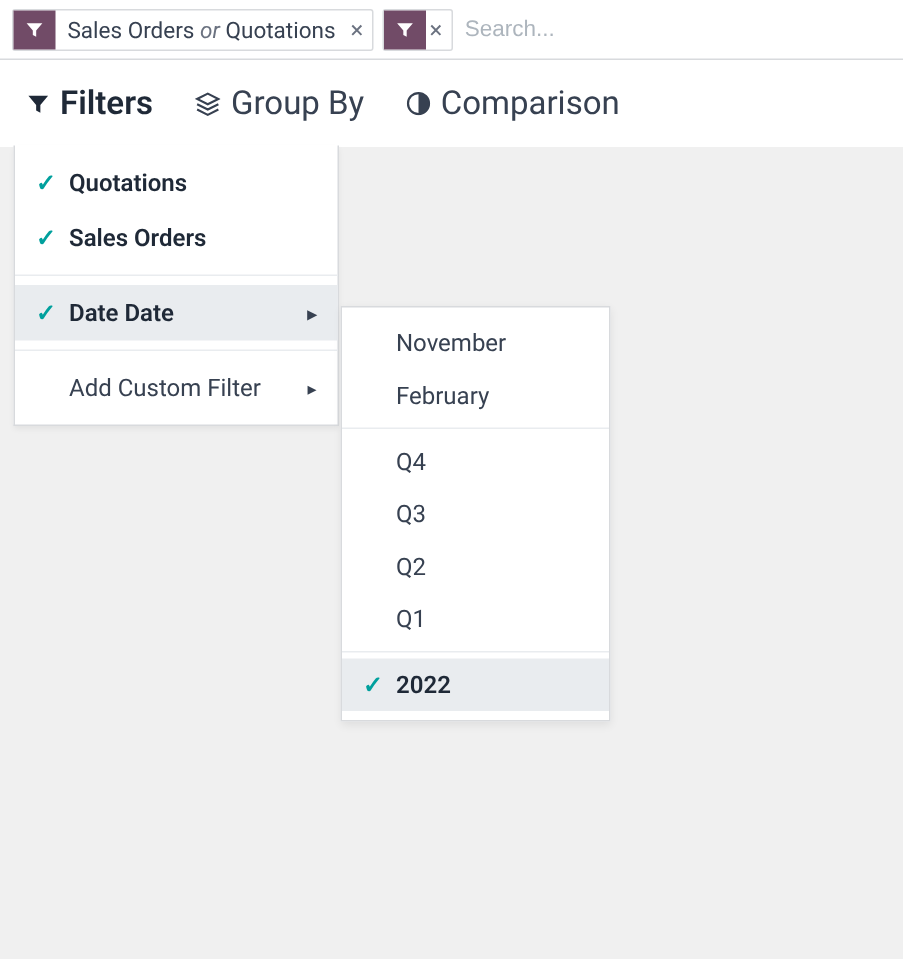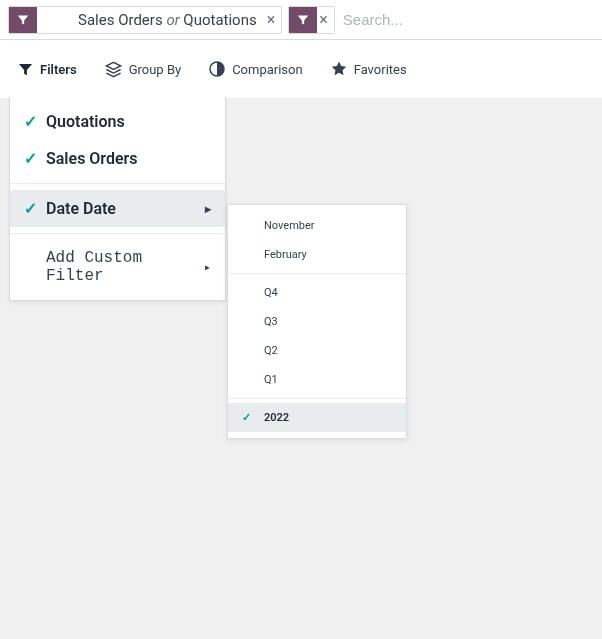"Sales Orders or Quotations" .facet-text { margin-left: 33px -> none }
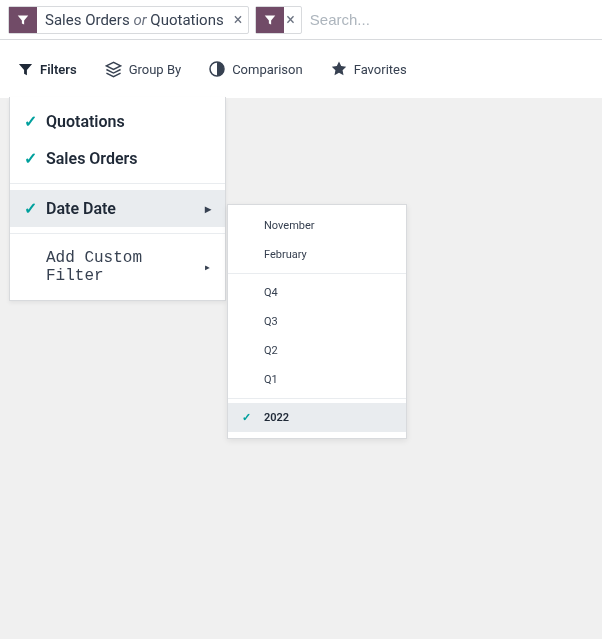"Filters" .toolbar-item { font-size: 13px -> 22px }
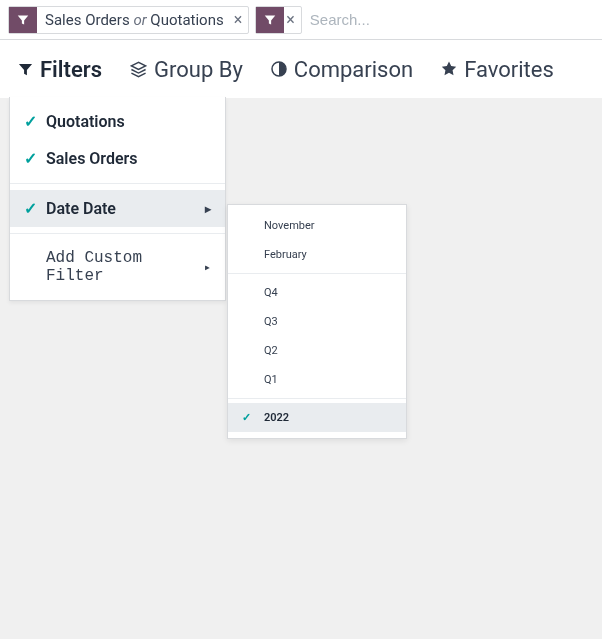"Favorites" div.toolbar-item { html: <div> <span> <svg> <path></path> </svg> </span> <span>Favorites</span> </div> -> none }
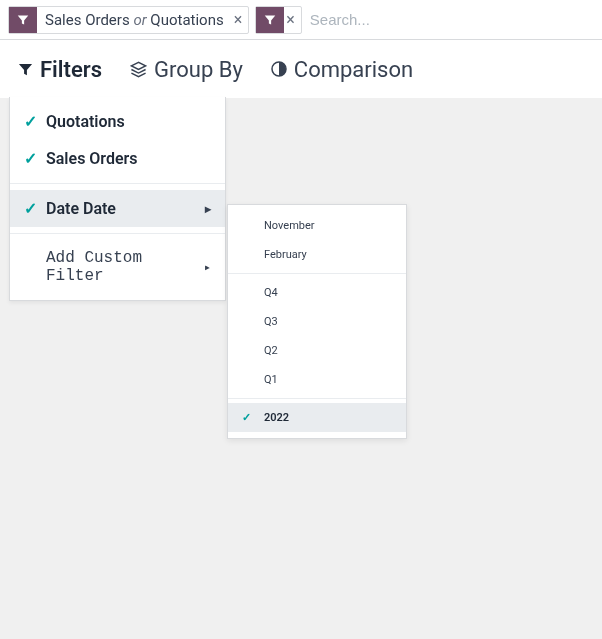"November" .sub-item { font-size: 11px -> 16px }
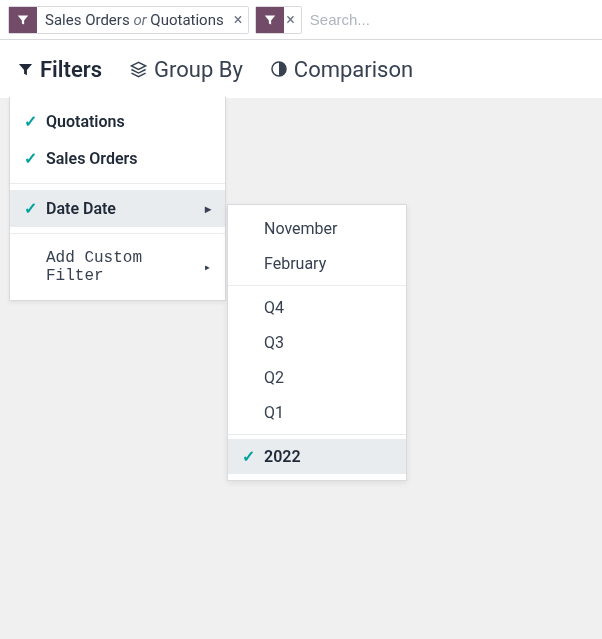"Add Custom Filter" .dd-custom { font-family: Liberation Mono, monospace -> none }
